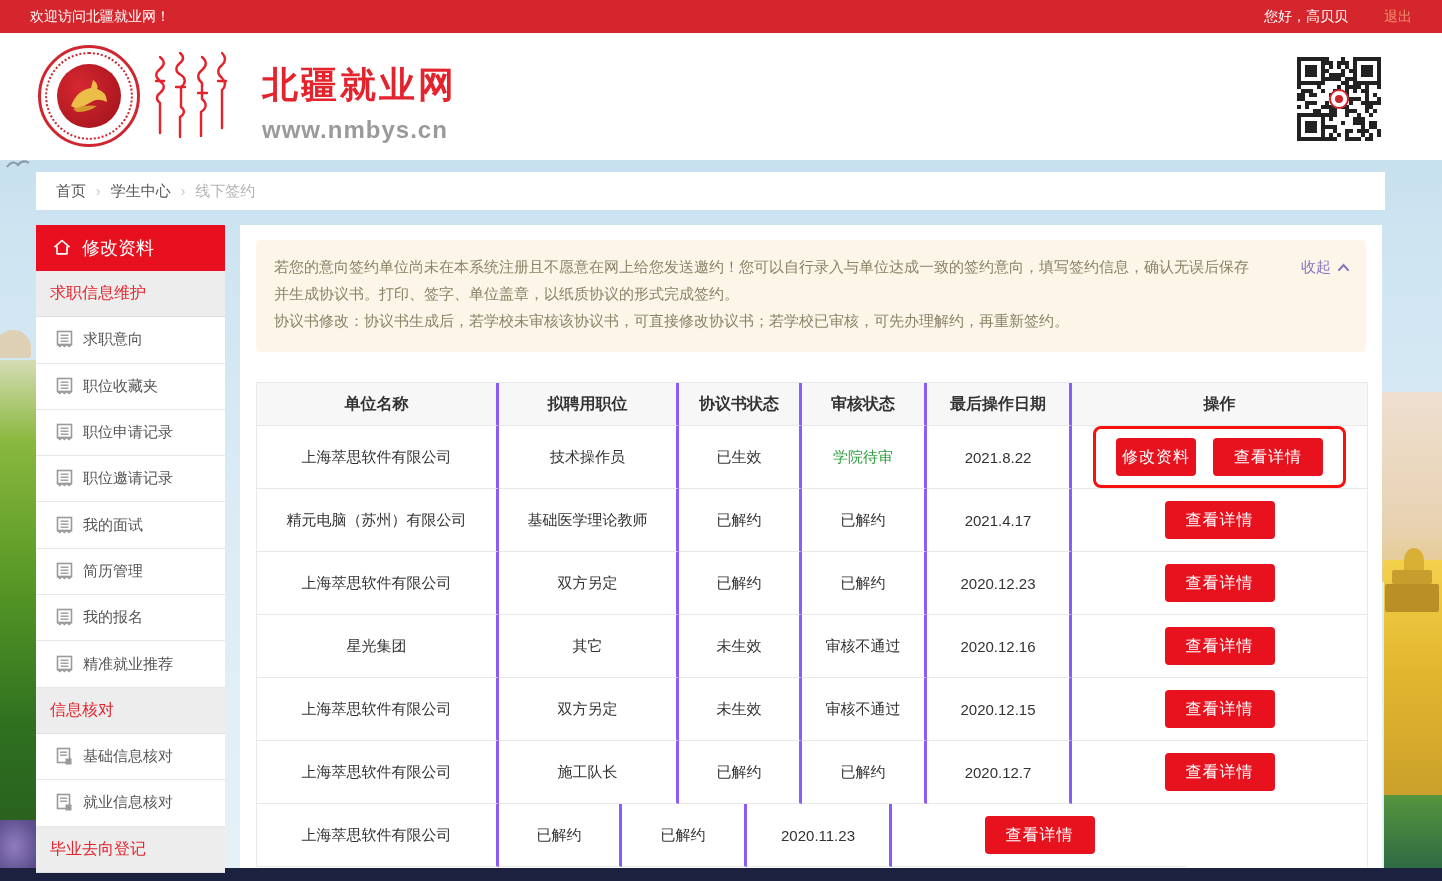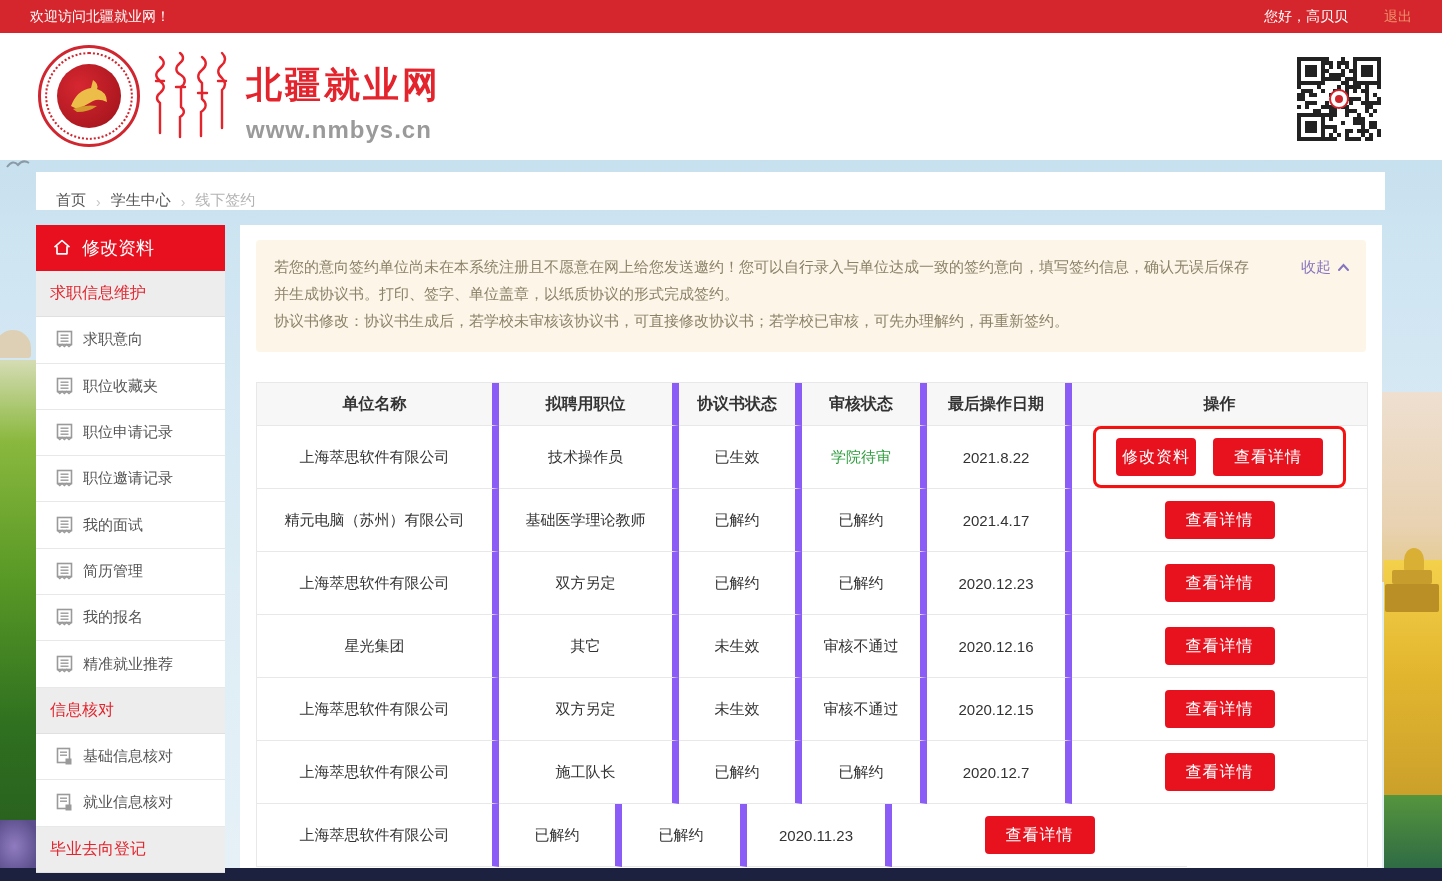"北疆就业网" .brand { left: 246px -> 262px }
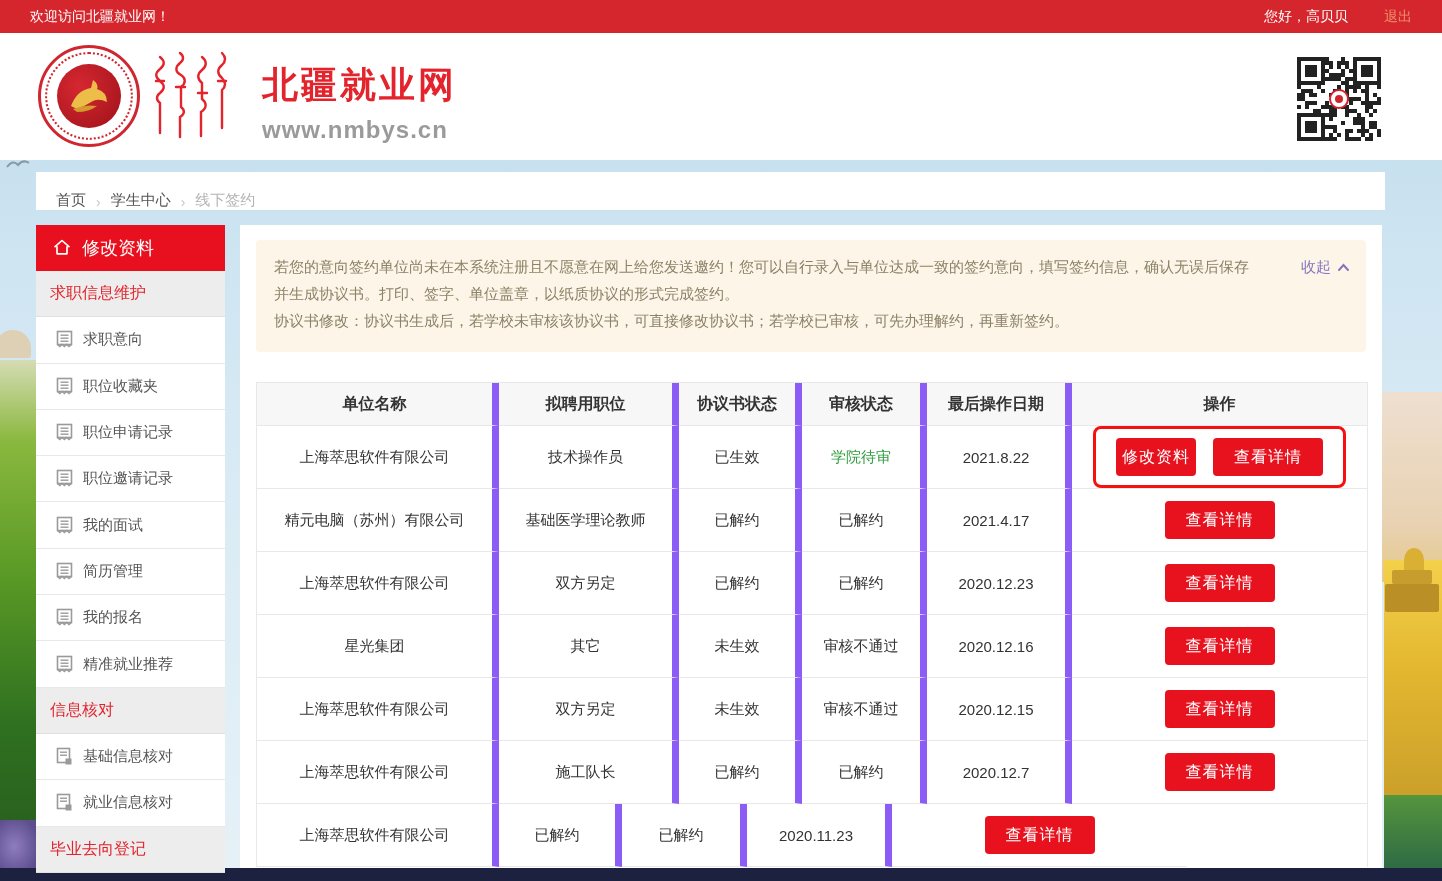"首页" .breadcrumb { align-items: flex-end -> center }
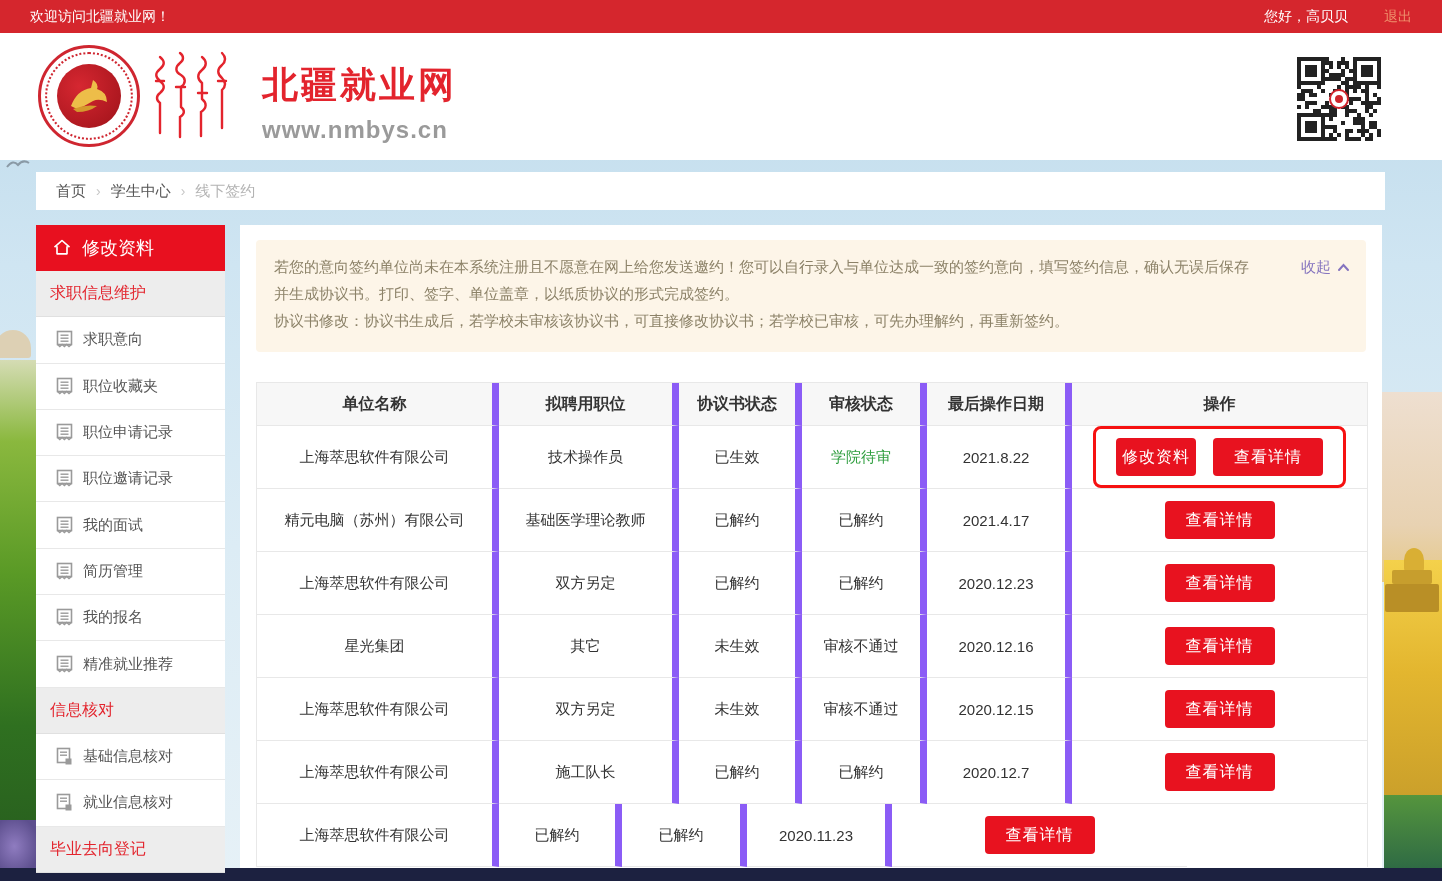"单位名称" .tcell { border-right: 7px solid #8b5cf6 -> 3px solid #8b5cf6 }
